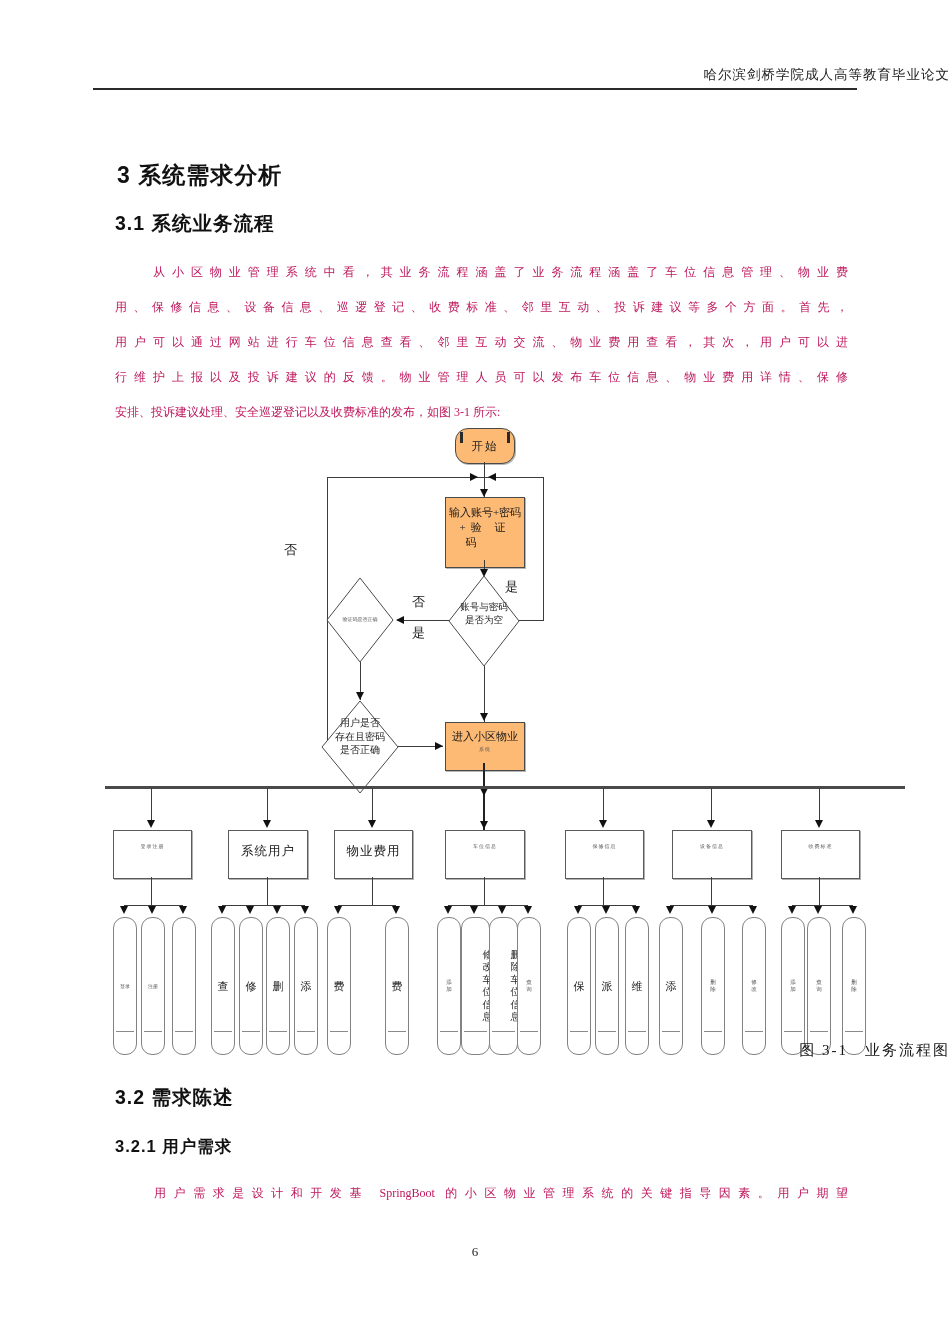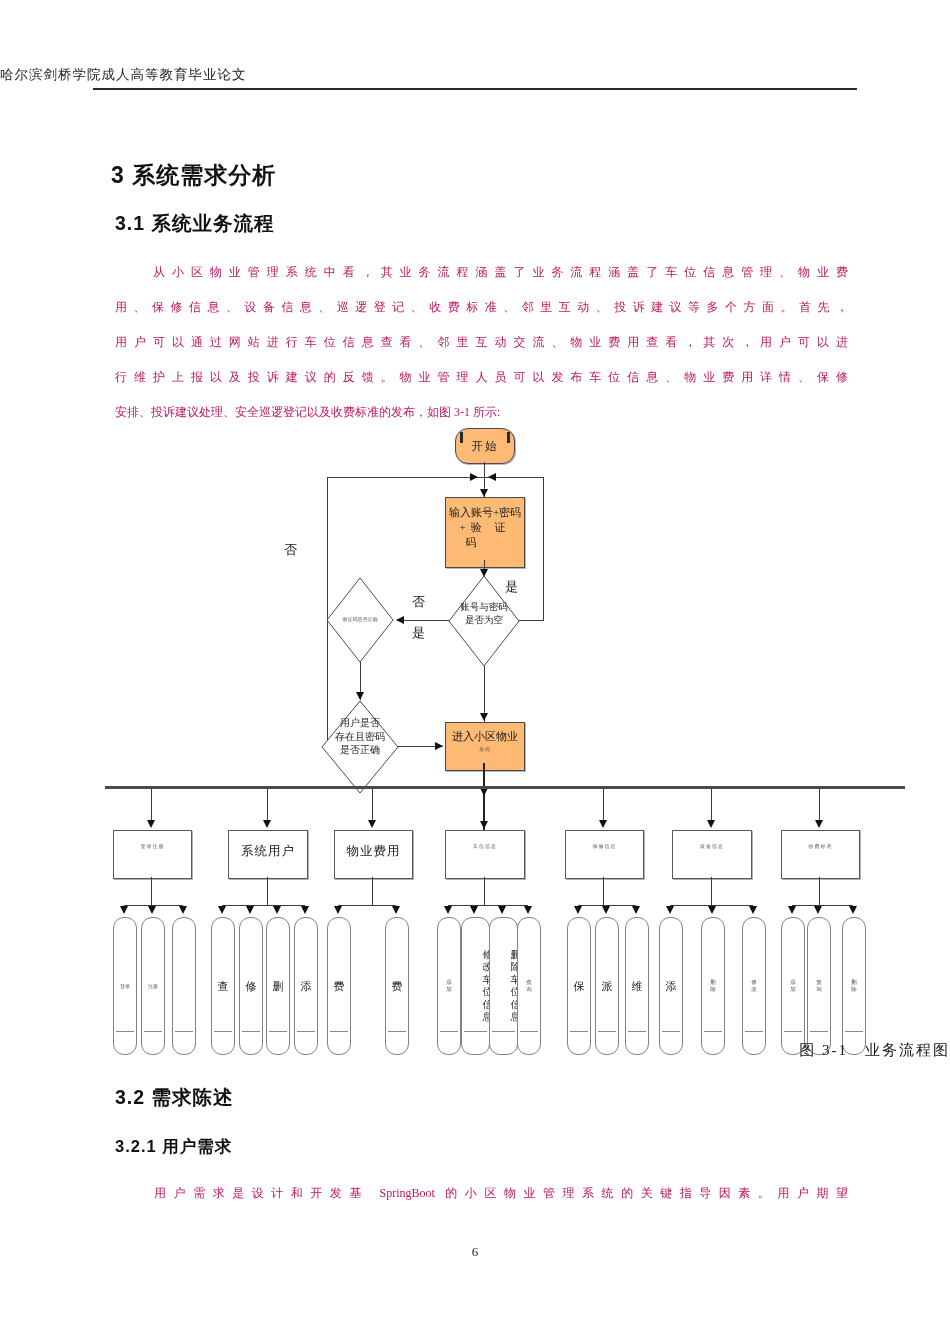"哈尔滨剑桥学院成人高等教育毕业论文" .hdr { text-align: left -> right }
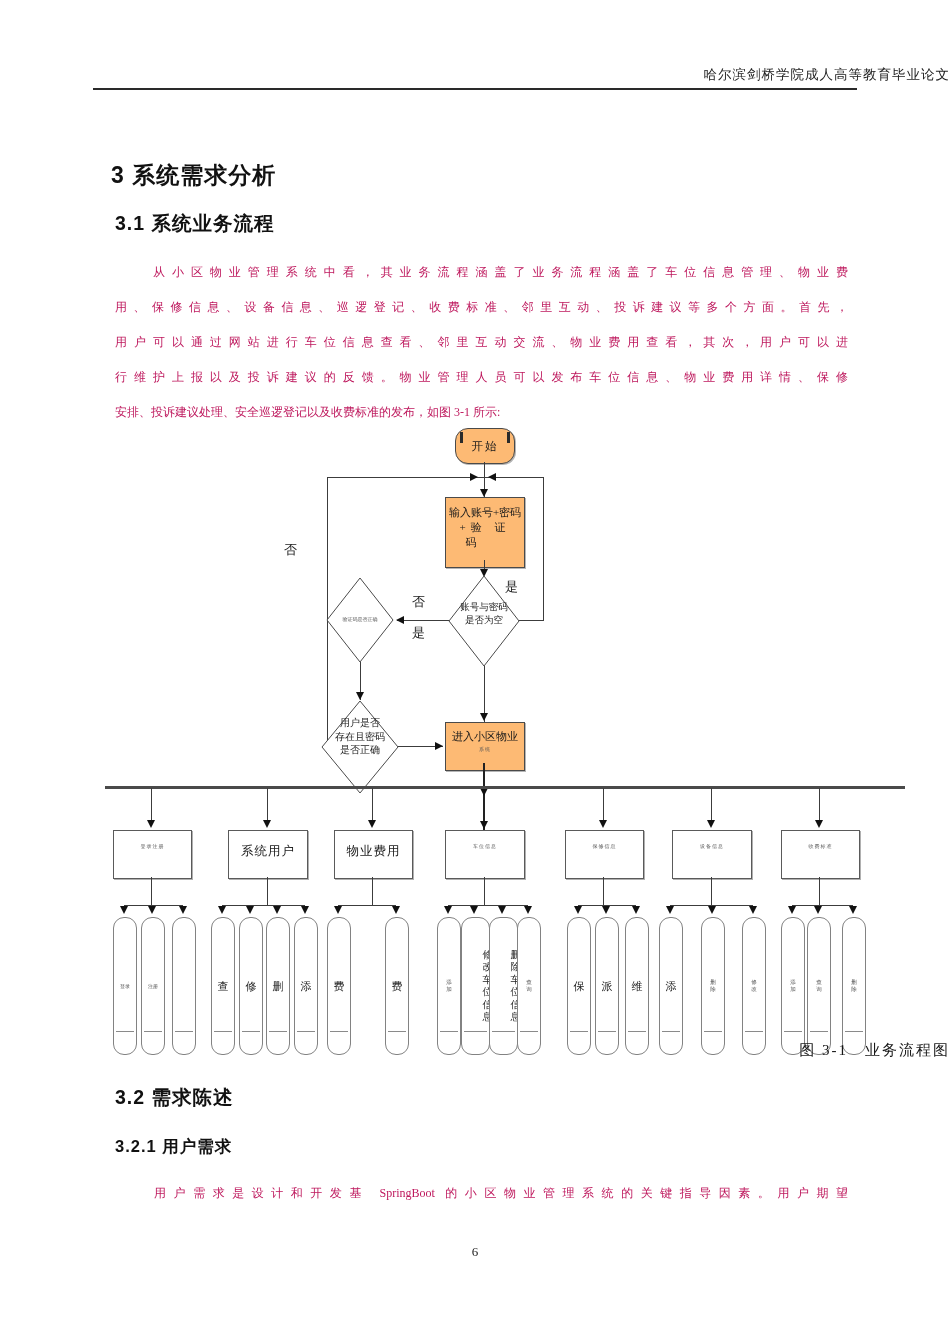"3 系统需求分析" .h1 { left: 111px -> 117px }
